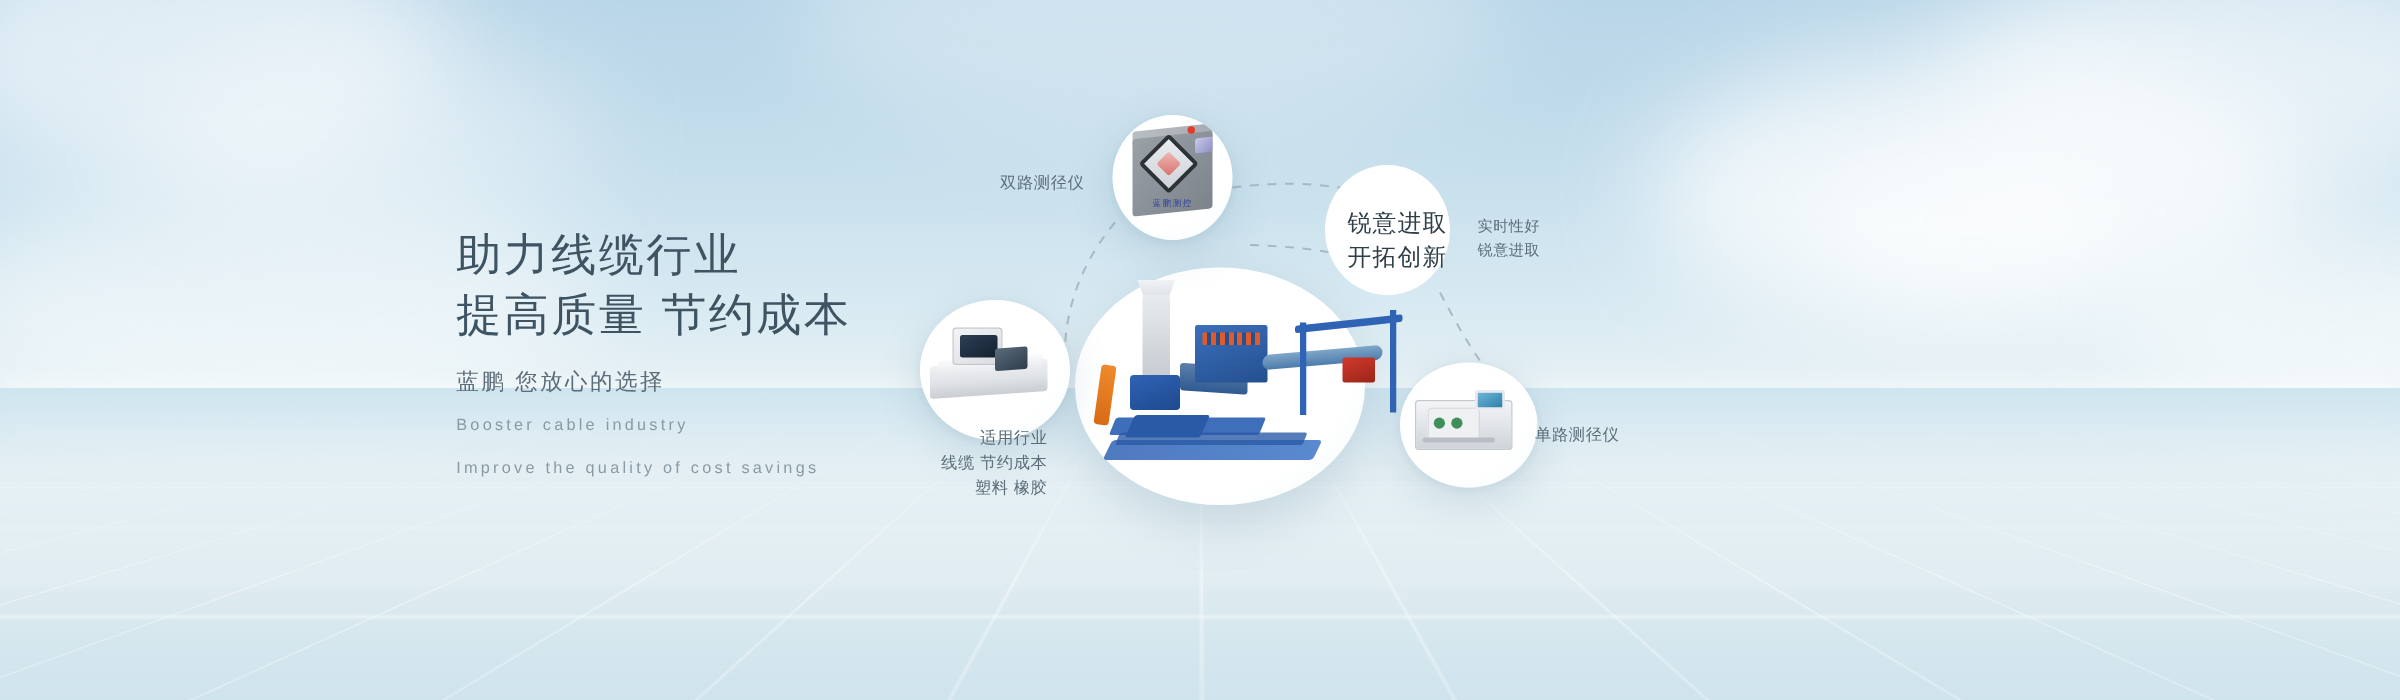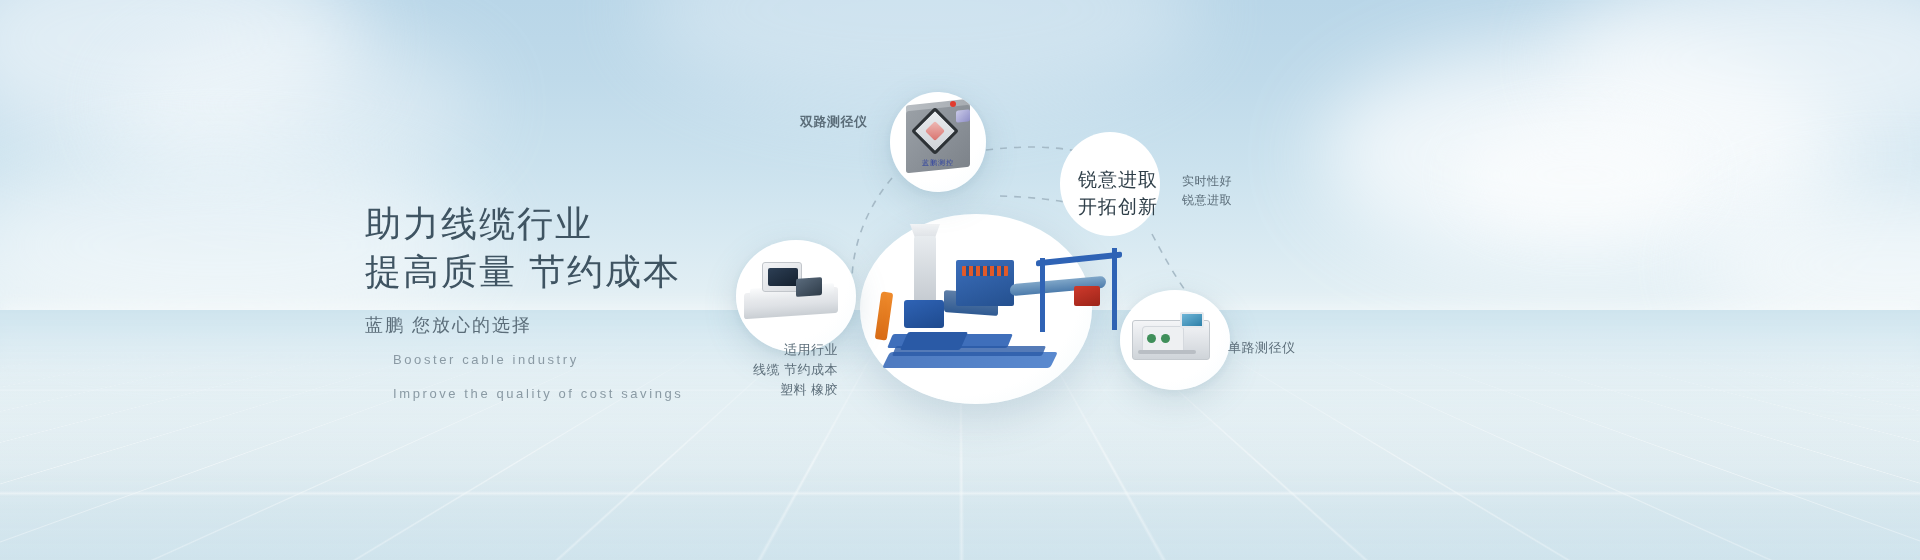"双路测径仪" #lblDual { font-weight: bold -> none; top: 112px -> 136px }
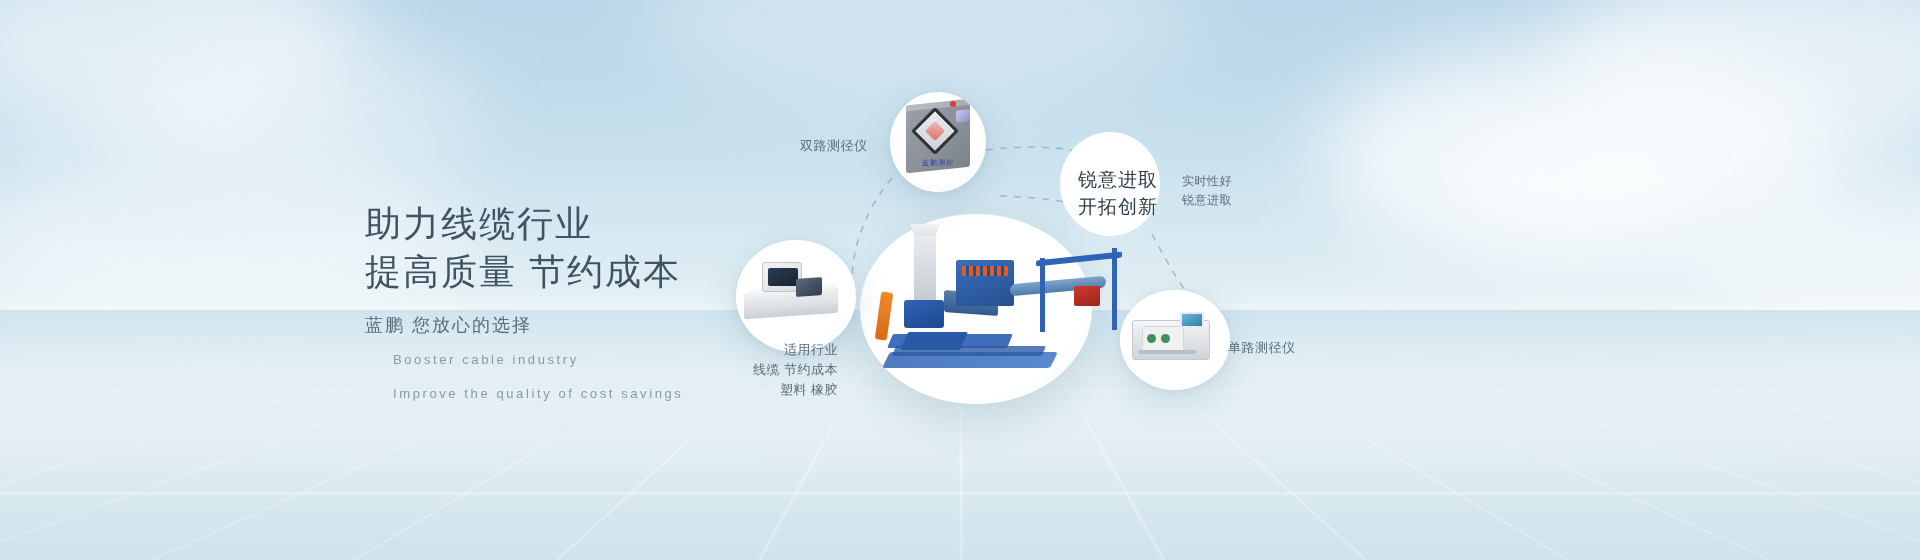"助力线缆行业" #copy { top: 200px -> 180px }
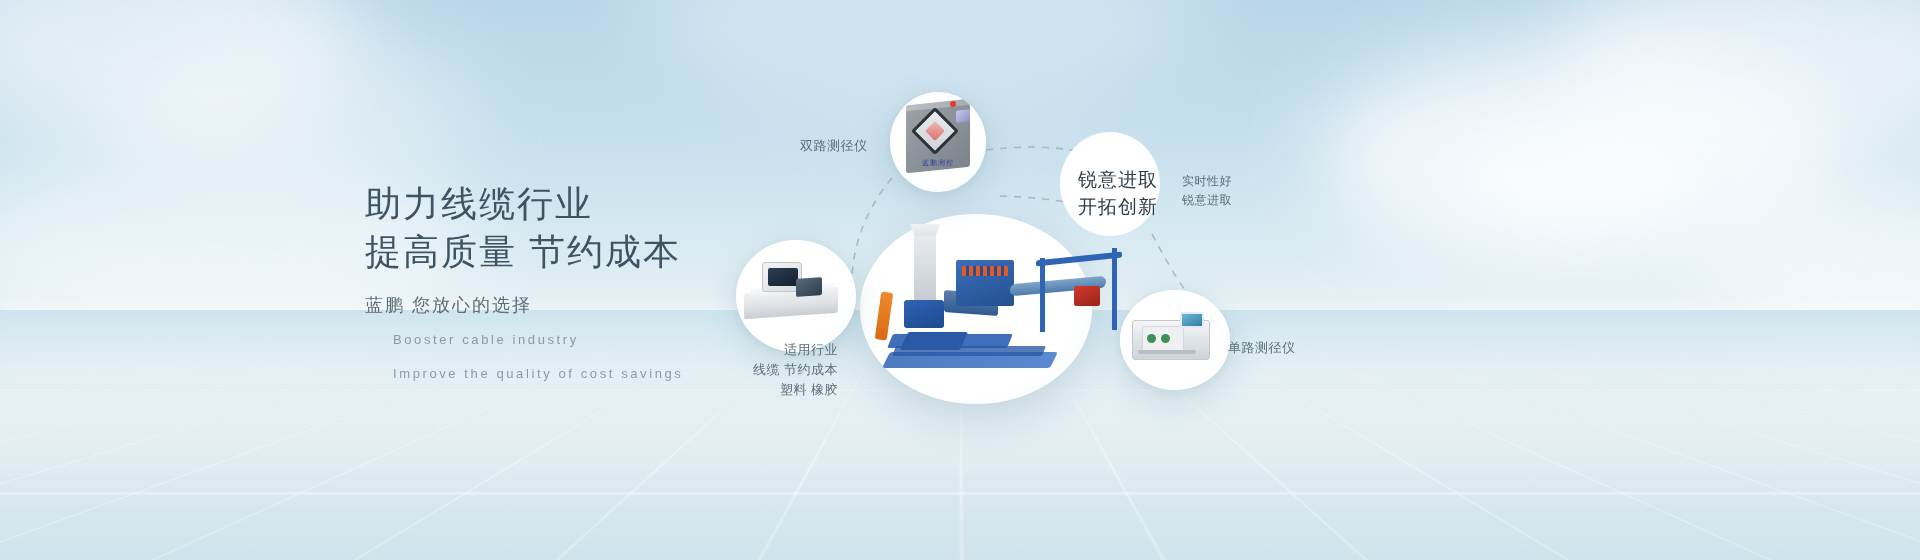"Booster cable industry" #copy .sub-en { margin-left: 28px -> none }
